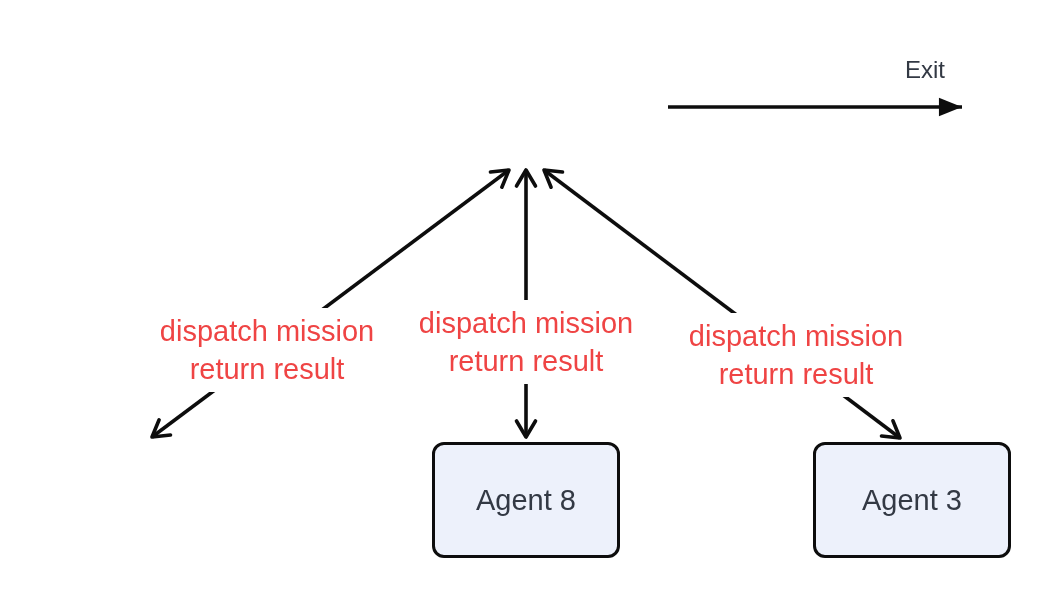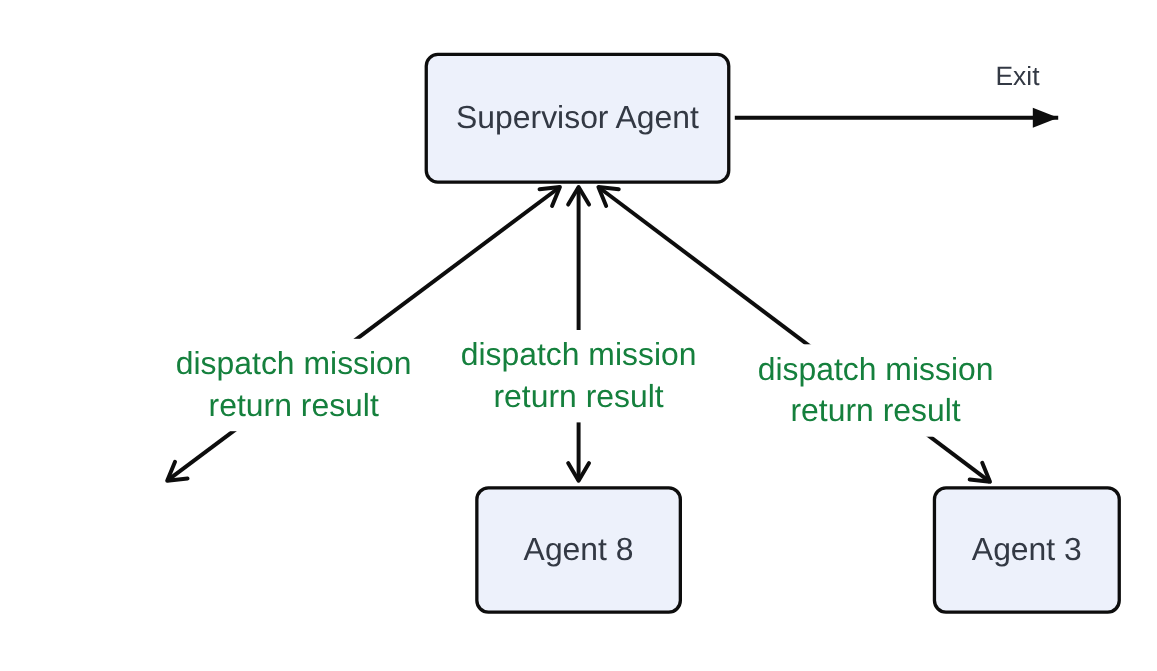"Supervisor Agent" div.node { html: <div> <span>Supervisor Agent</span> </div> -> none }
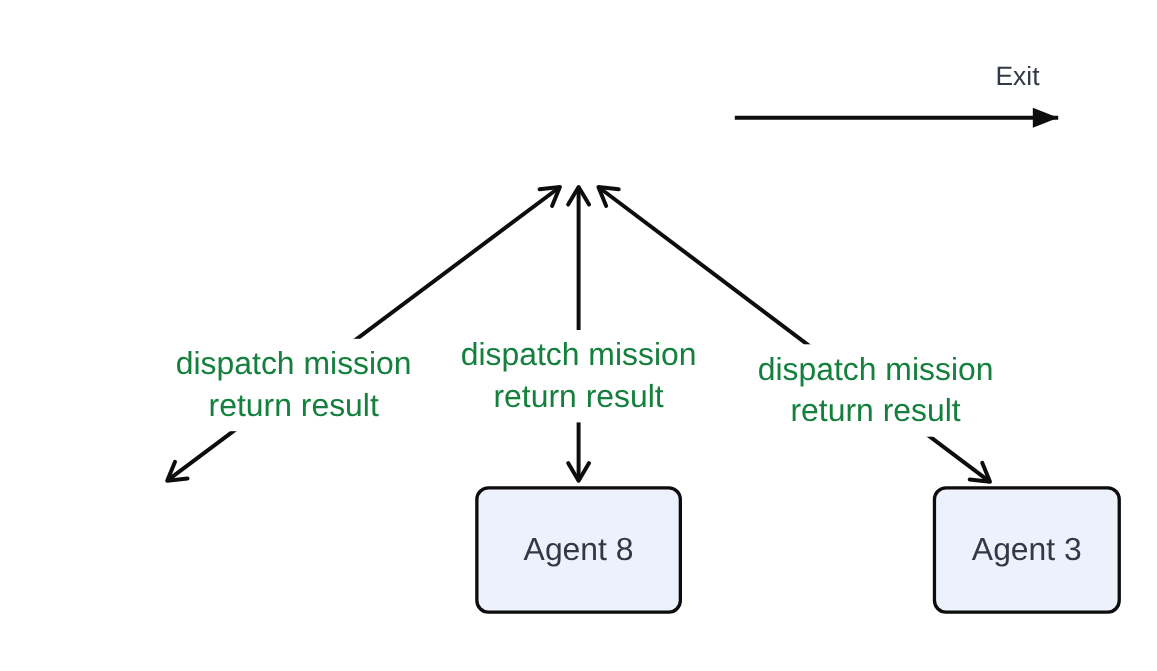"dispatch mission" .edge-label { color: #15803d -> #ef4444 }
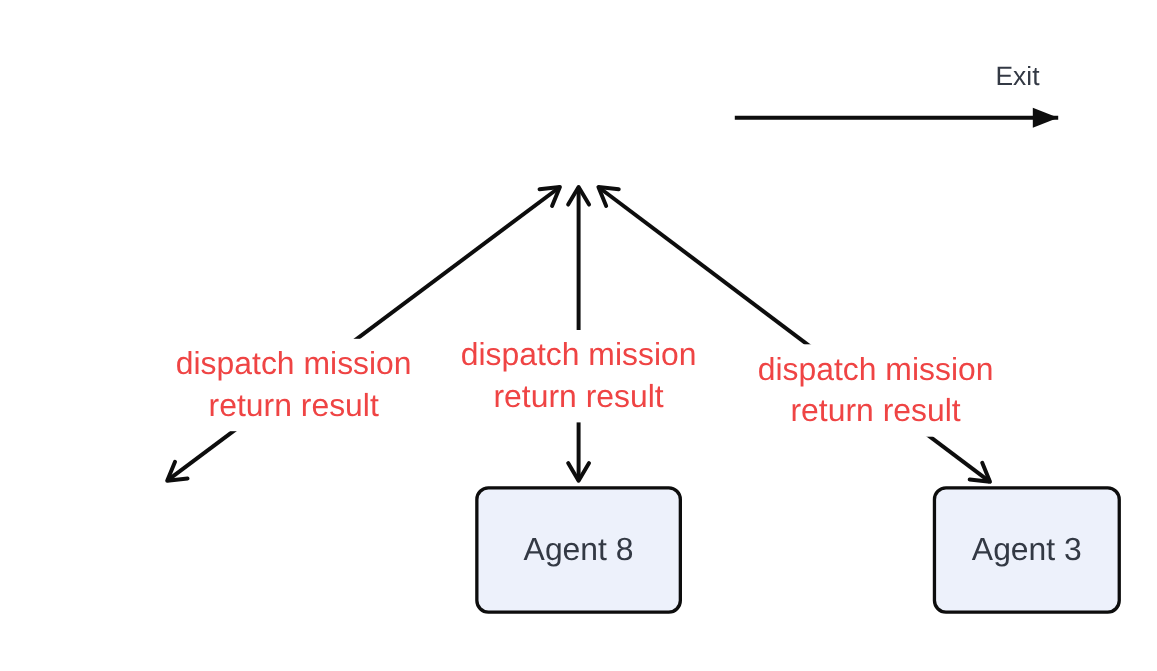"Agent 3" .node-agent3 { margin-left: 35px -> none; width: 171px -> 198px }
